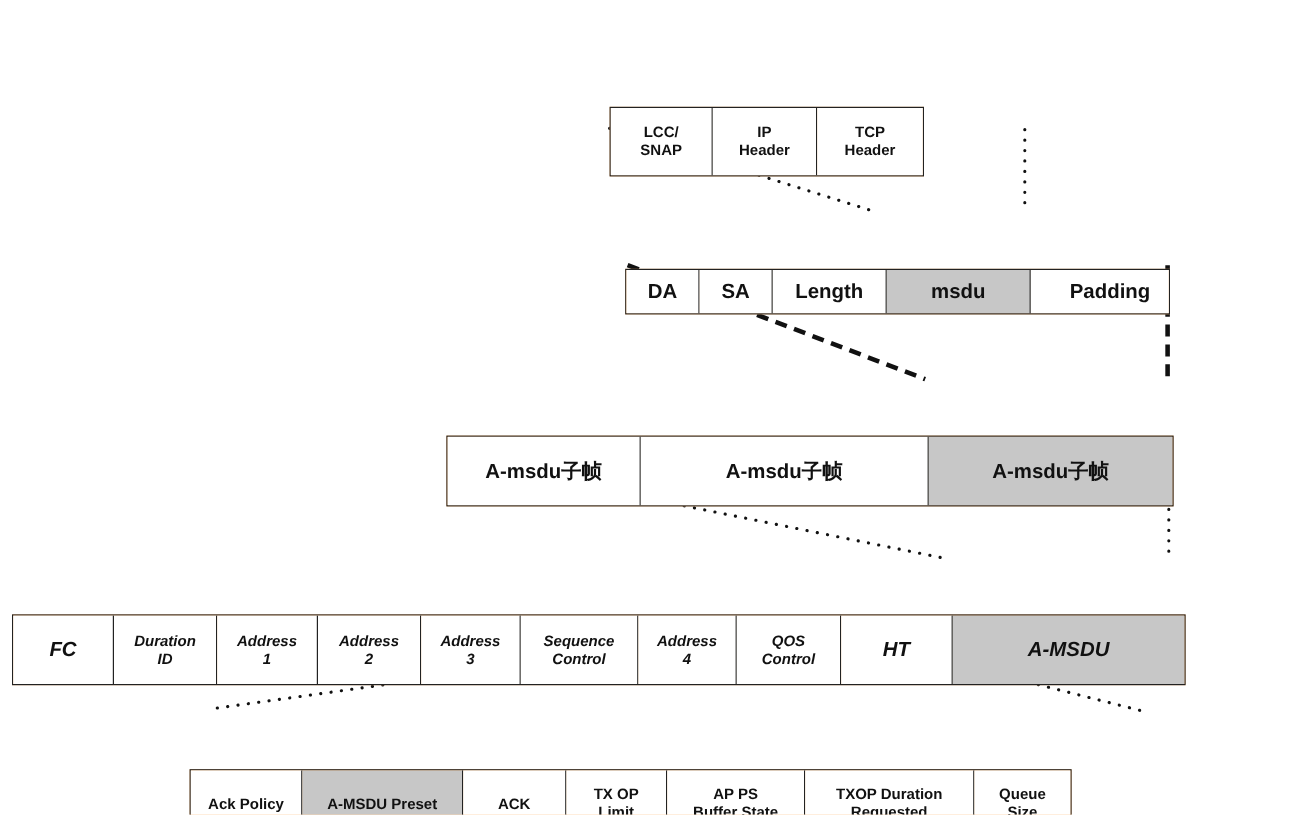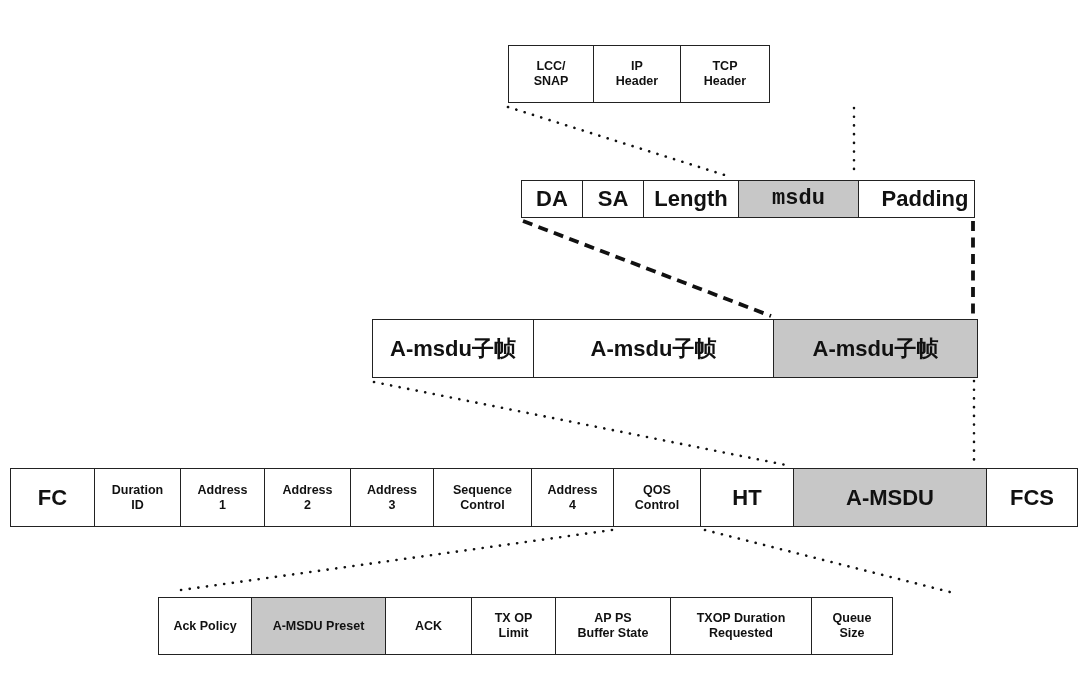"LCC/" .frame-row { margin-top: none -> 44px }
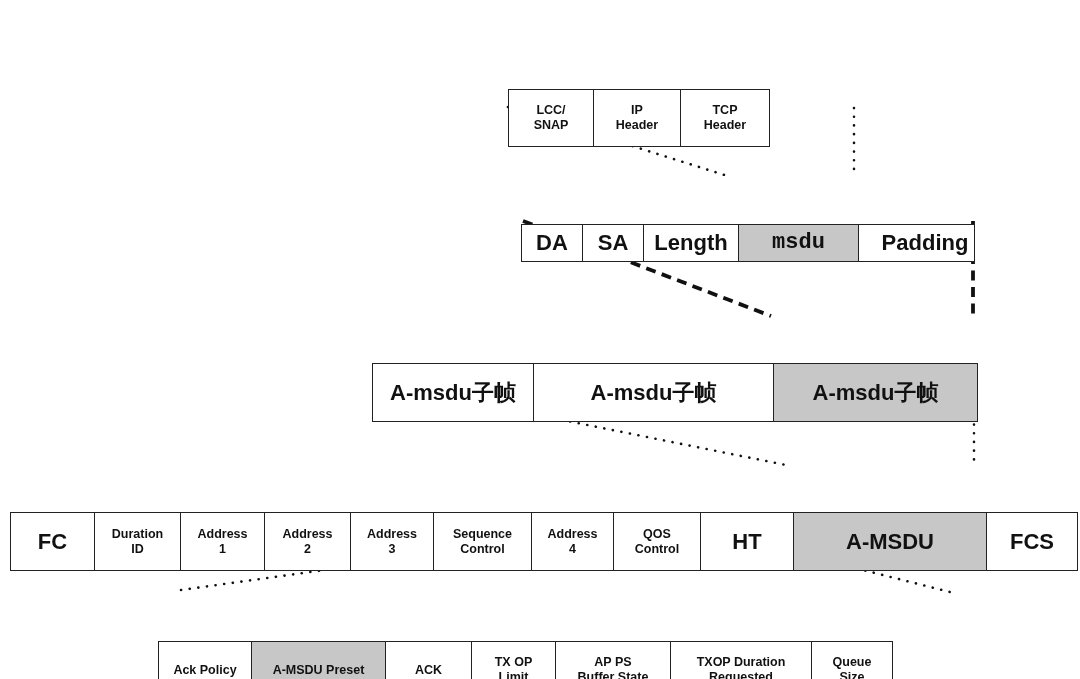"DA" .cell.lg { font-size: 22px -> 17px }
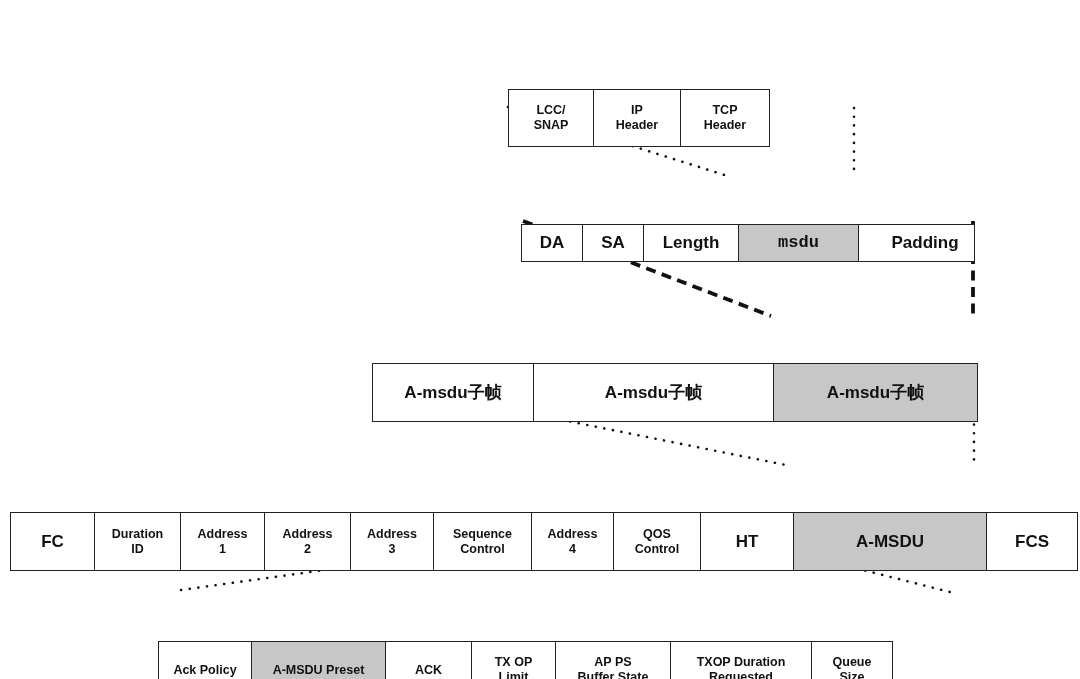"msdu" div.cell { font-family: Liberation Mono, monospace -> none }
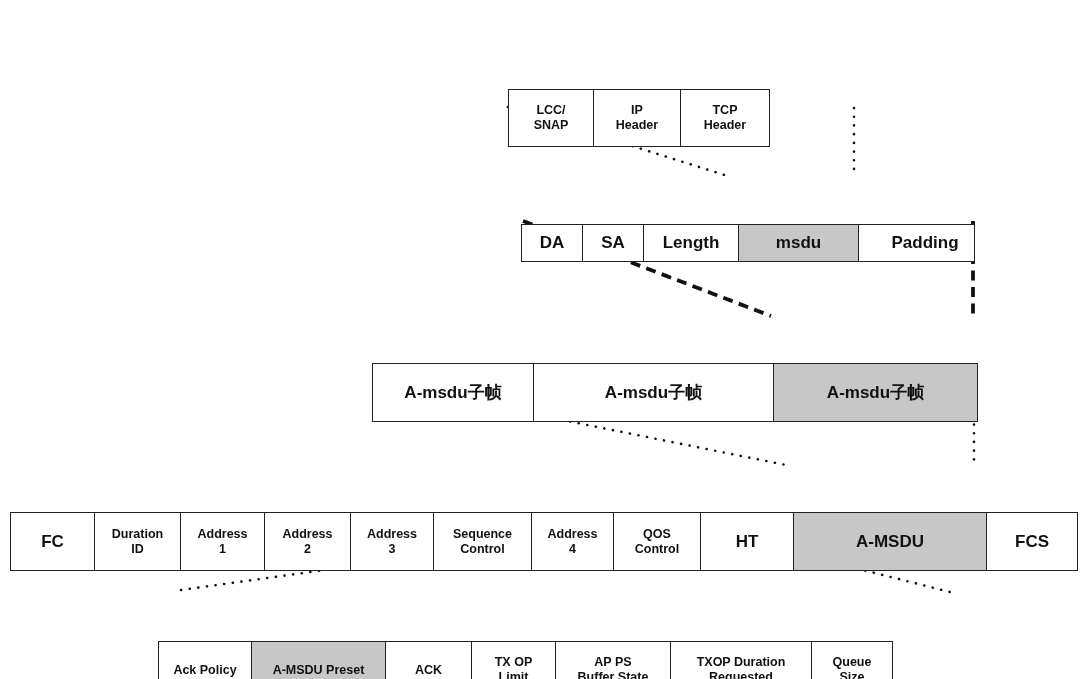"FC" div.frame-row { font-style: none -> italic }
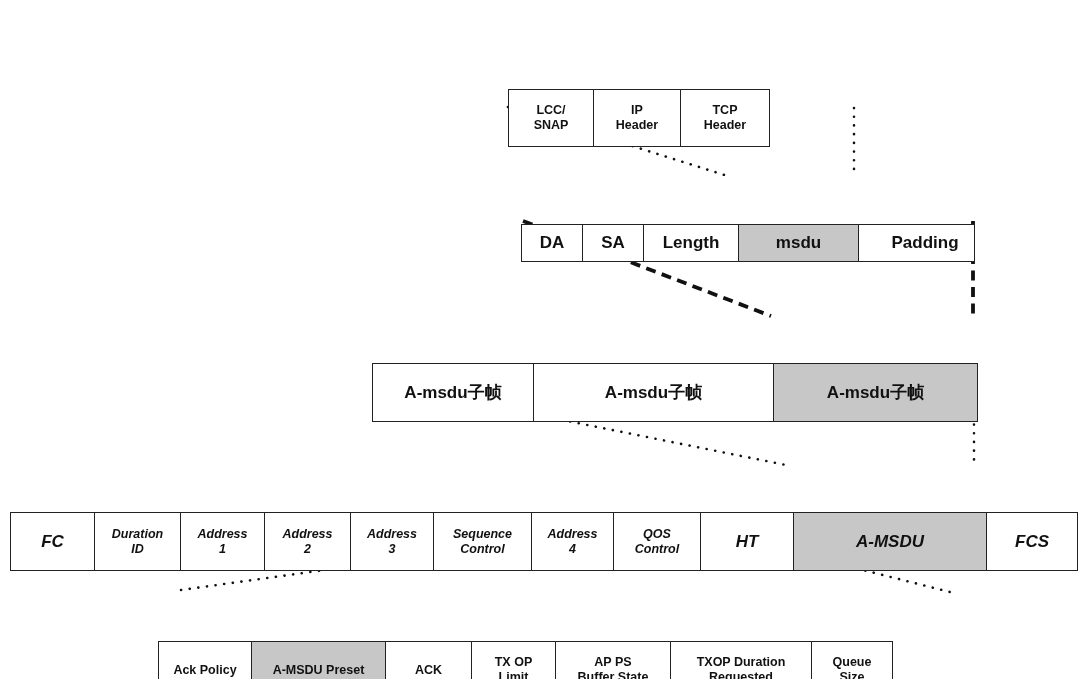"FCS" div.cell { html: <div>FCS</div> -> none }
